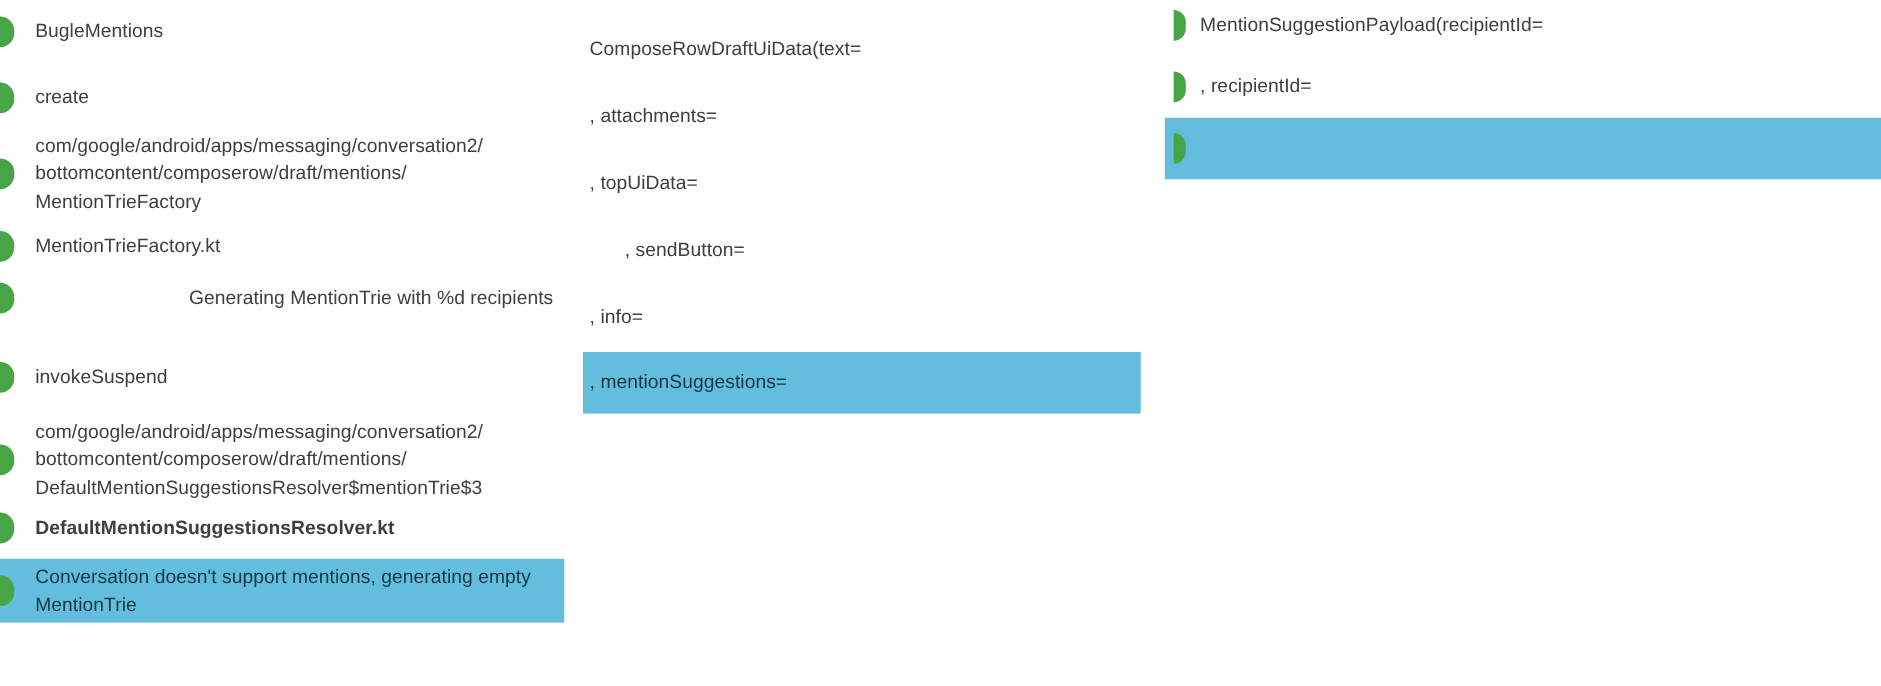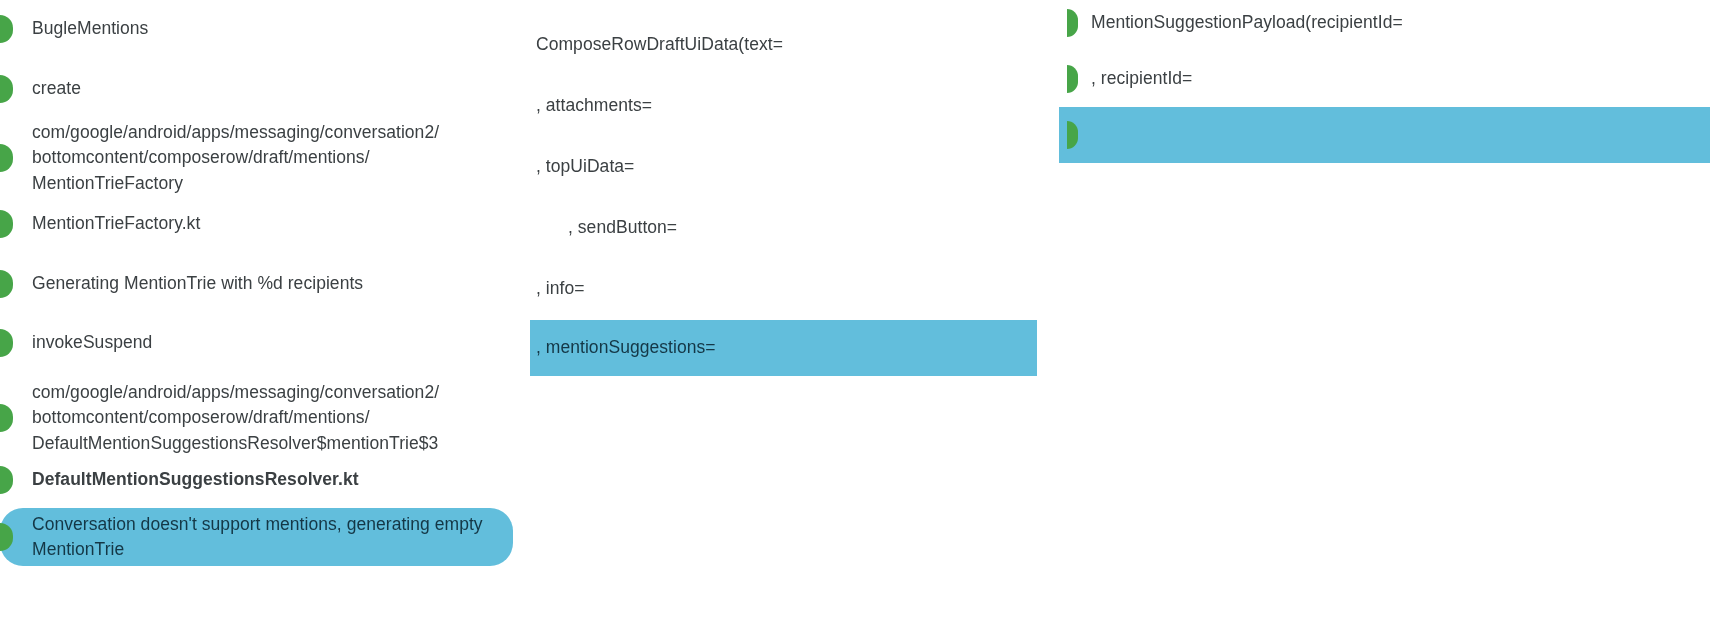"Generating MentionTrie with %d" div.entry { justify-content: none -> flex-end; top: 267px -> 254px }
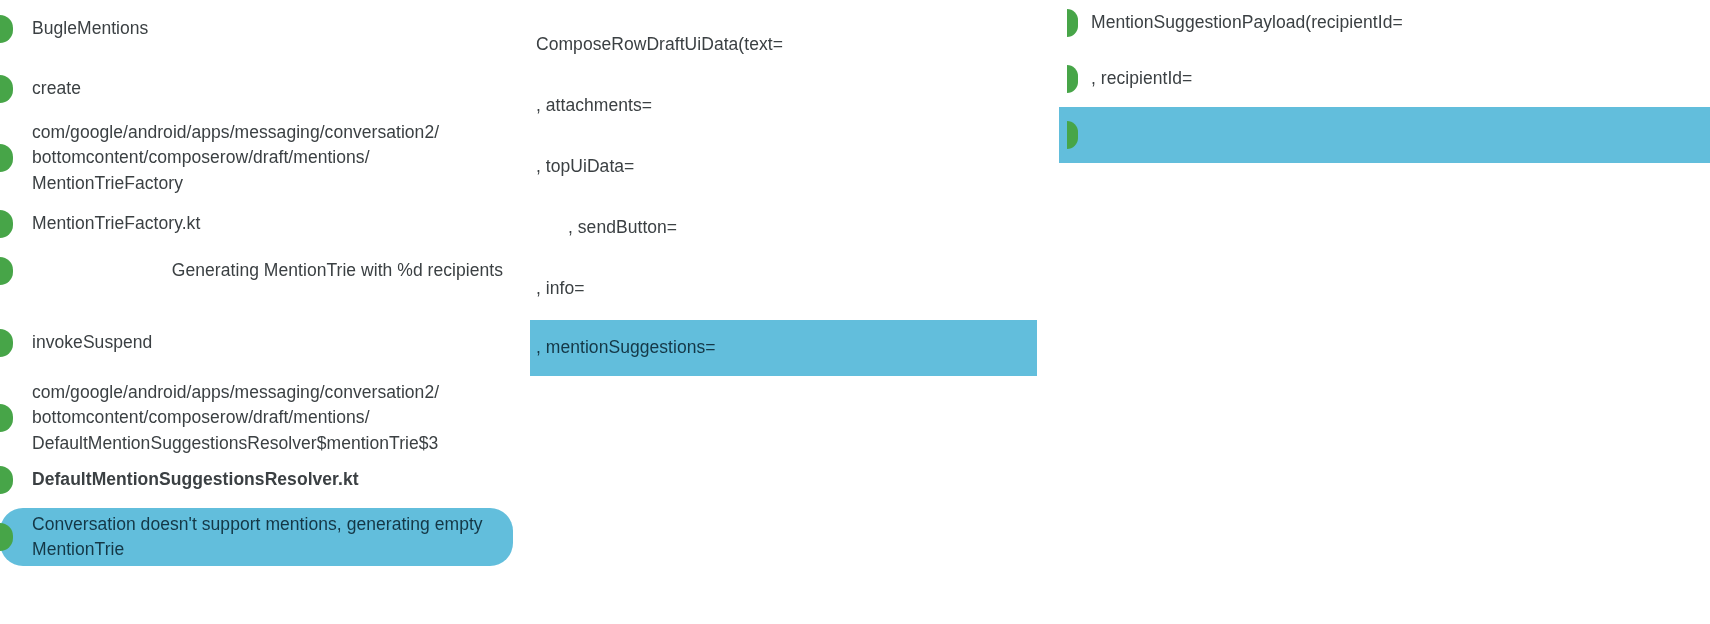"Conversation doesn't support mentions," div.entry { border-radius: 23px -> none }
